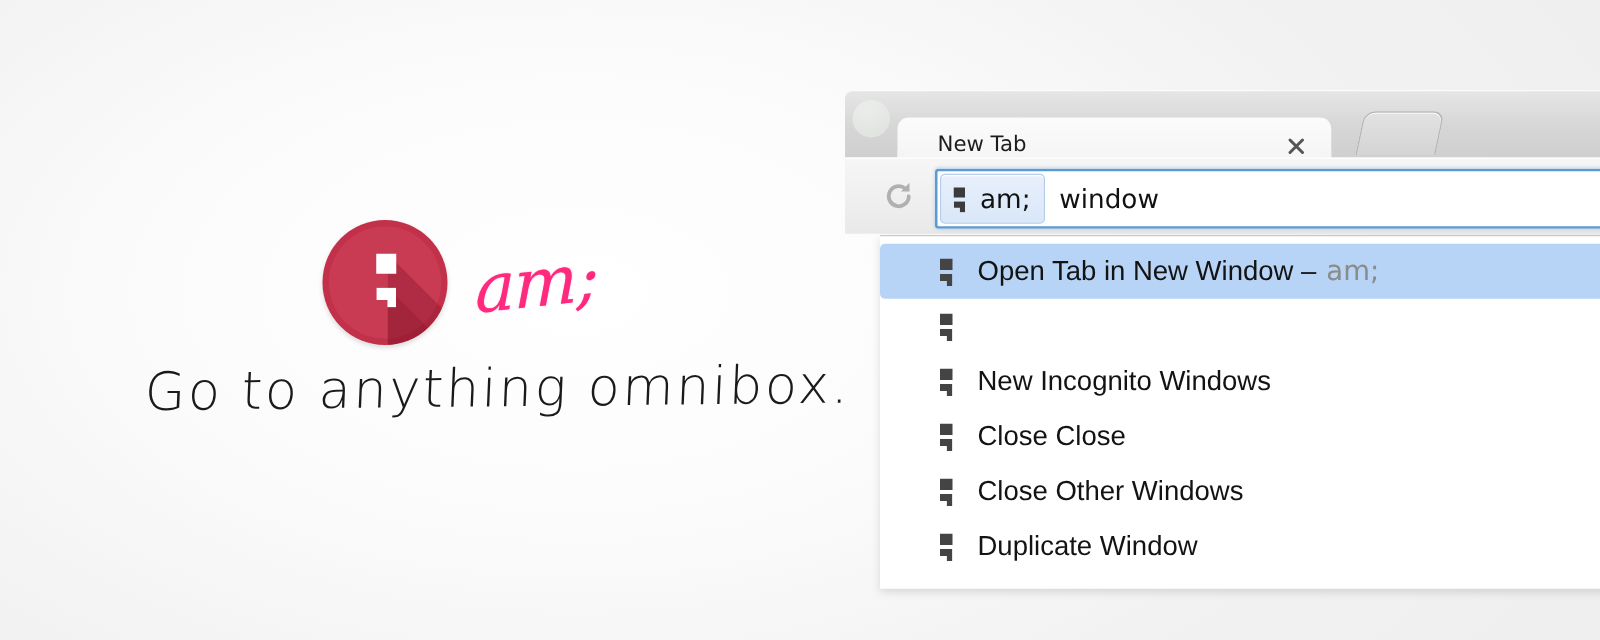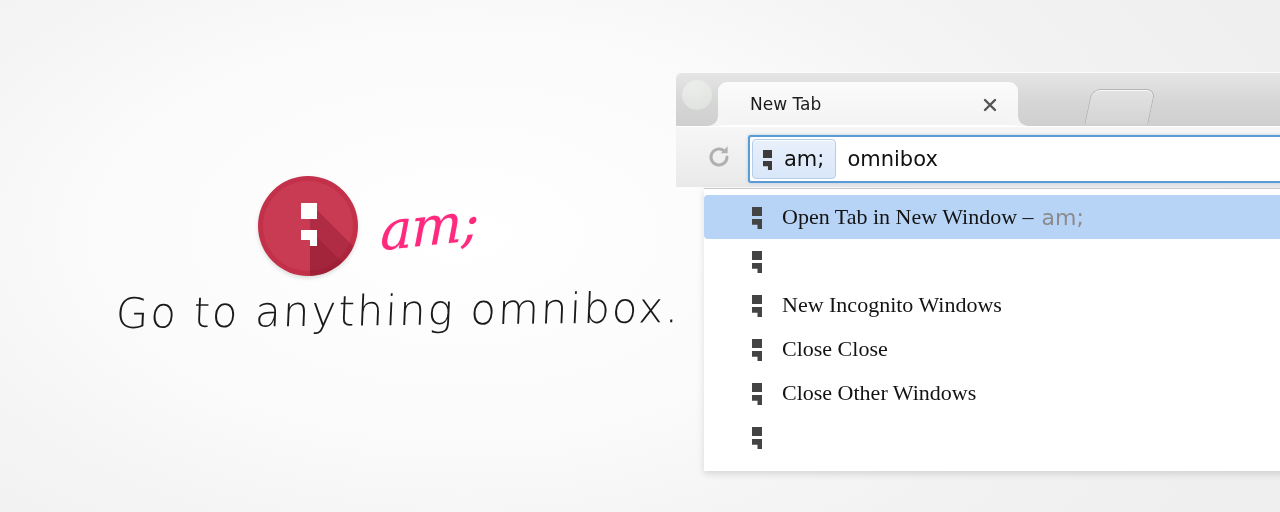"New Tab" .tab { top: 10px -> 22px; width: 300px -> 347px }
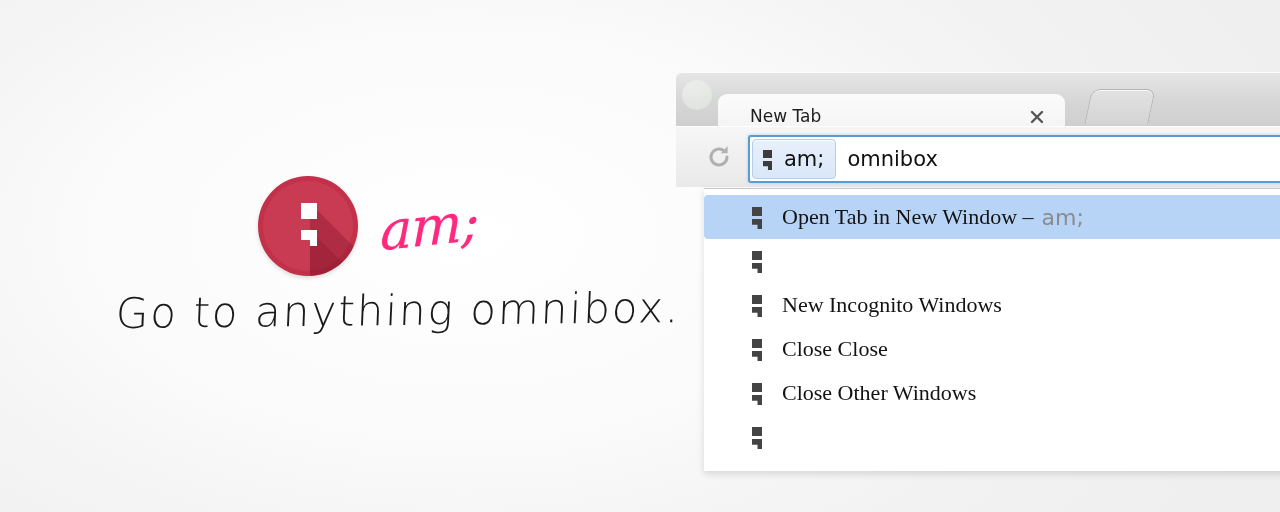"omnibox" span.omni-query { text: omnibox -> window }
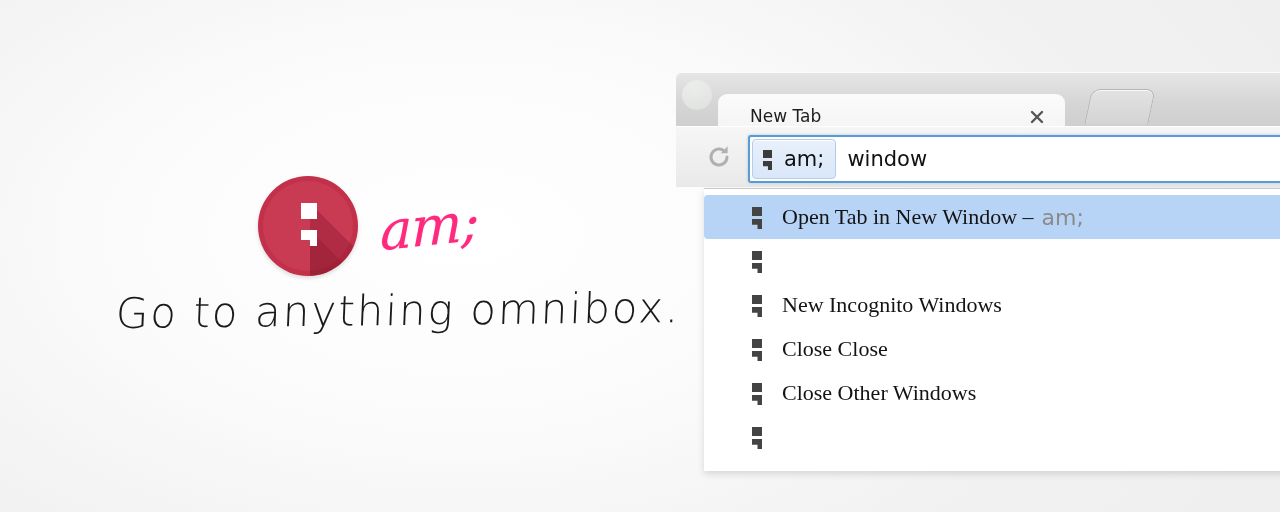"Open Tab in New Window" .sugg-label { font-family: Liberation Serif, serif -> Liberation Sans, sans-serif }
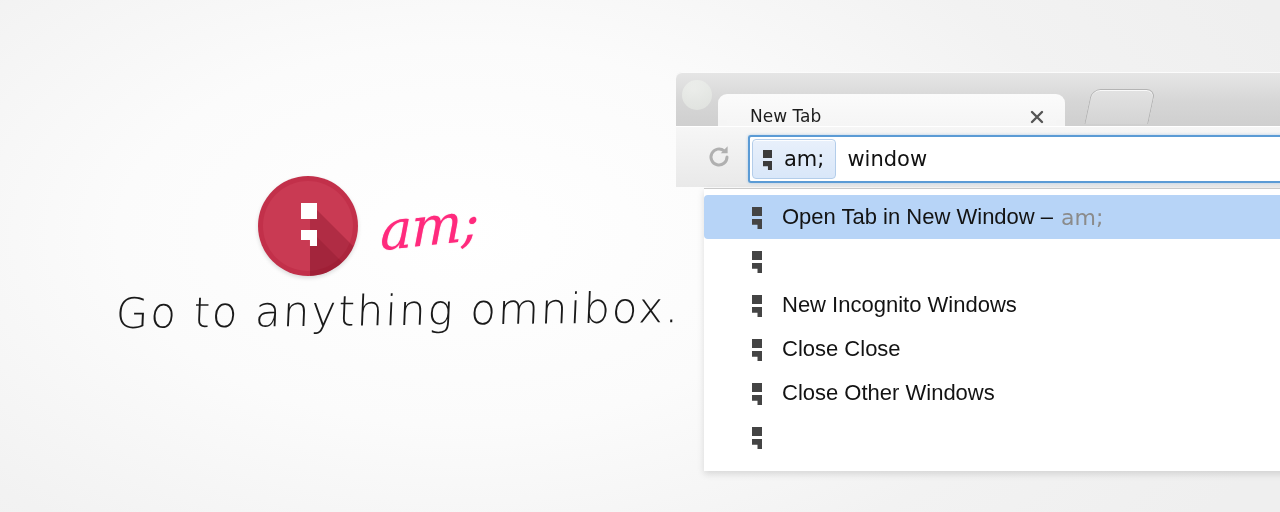"Duplicate Window" span.sugg-label { html: none -> <span>Duplicate Window</span> }
